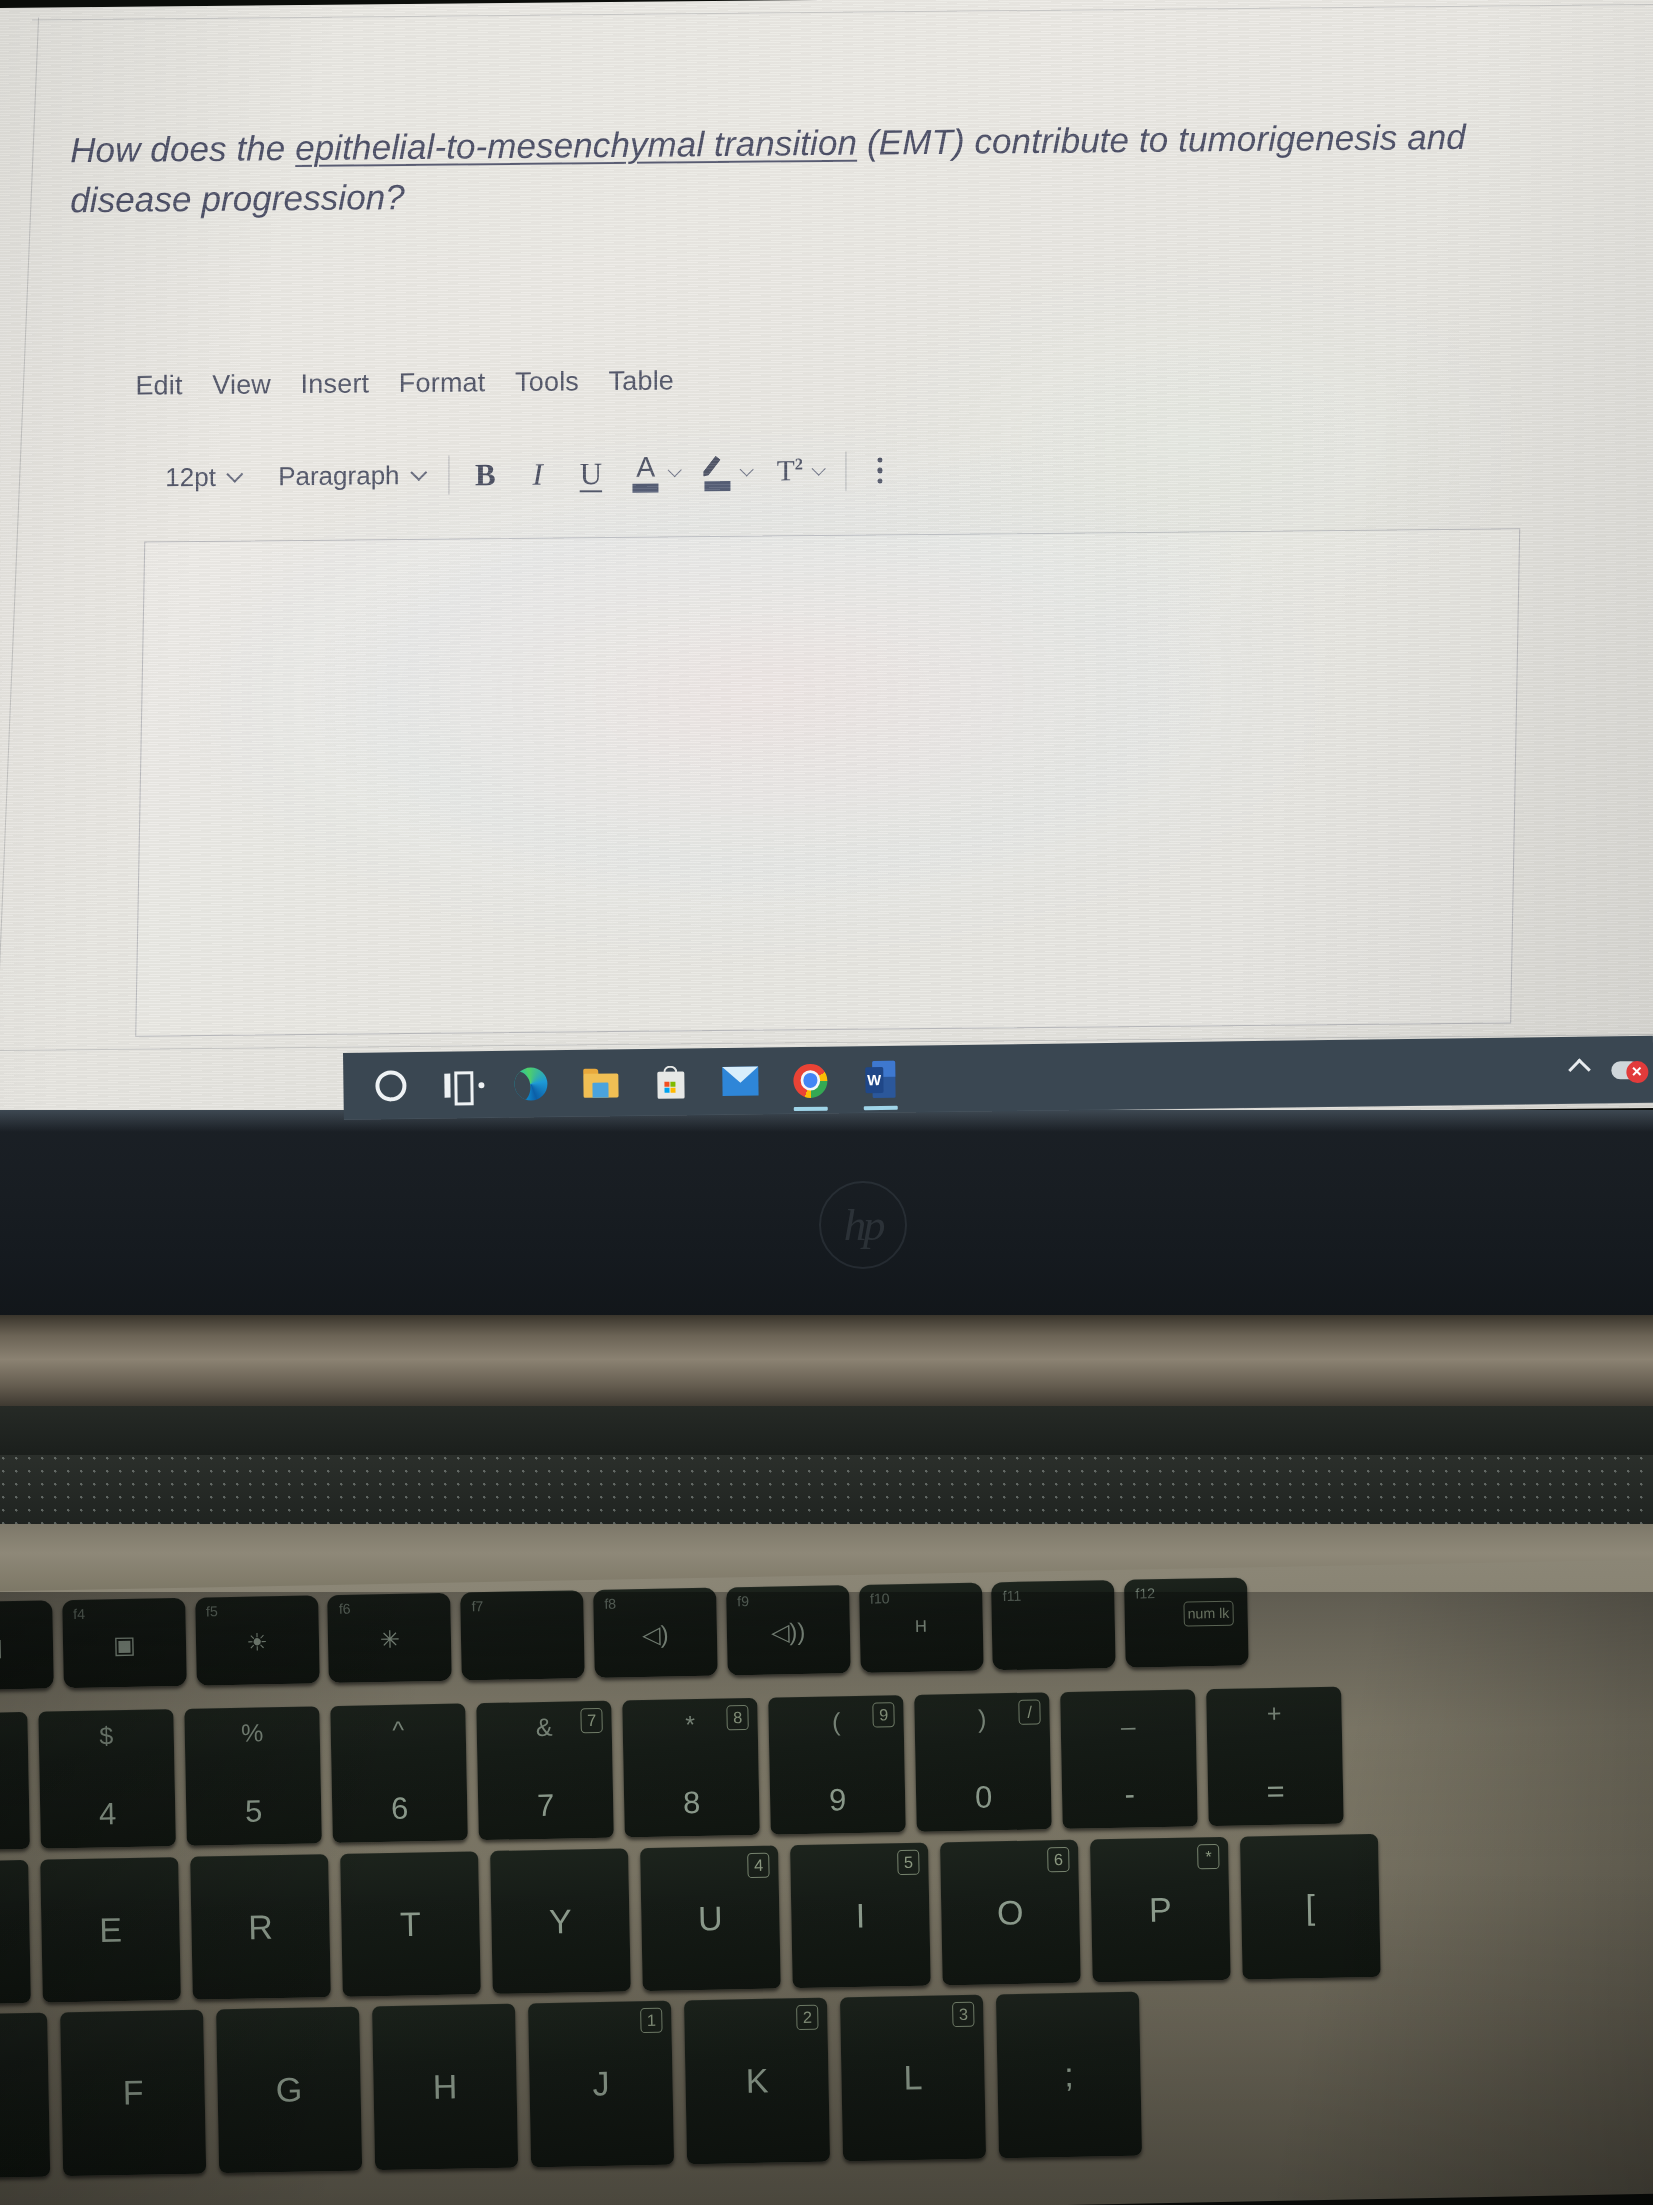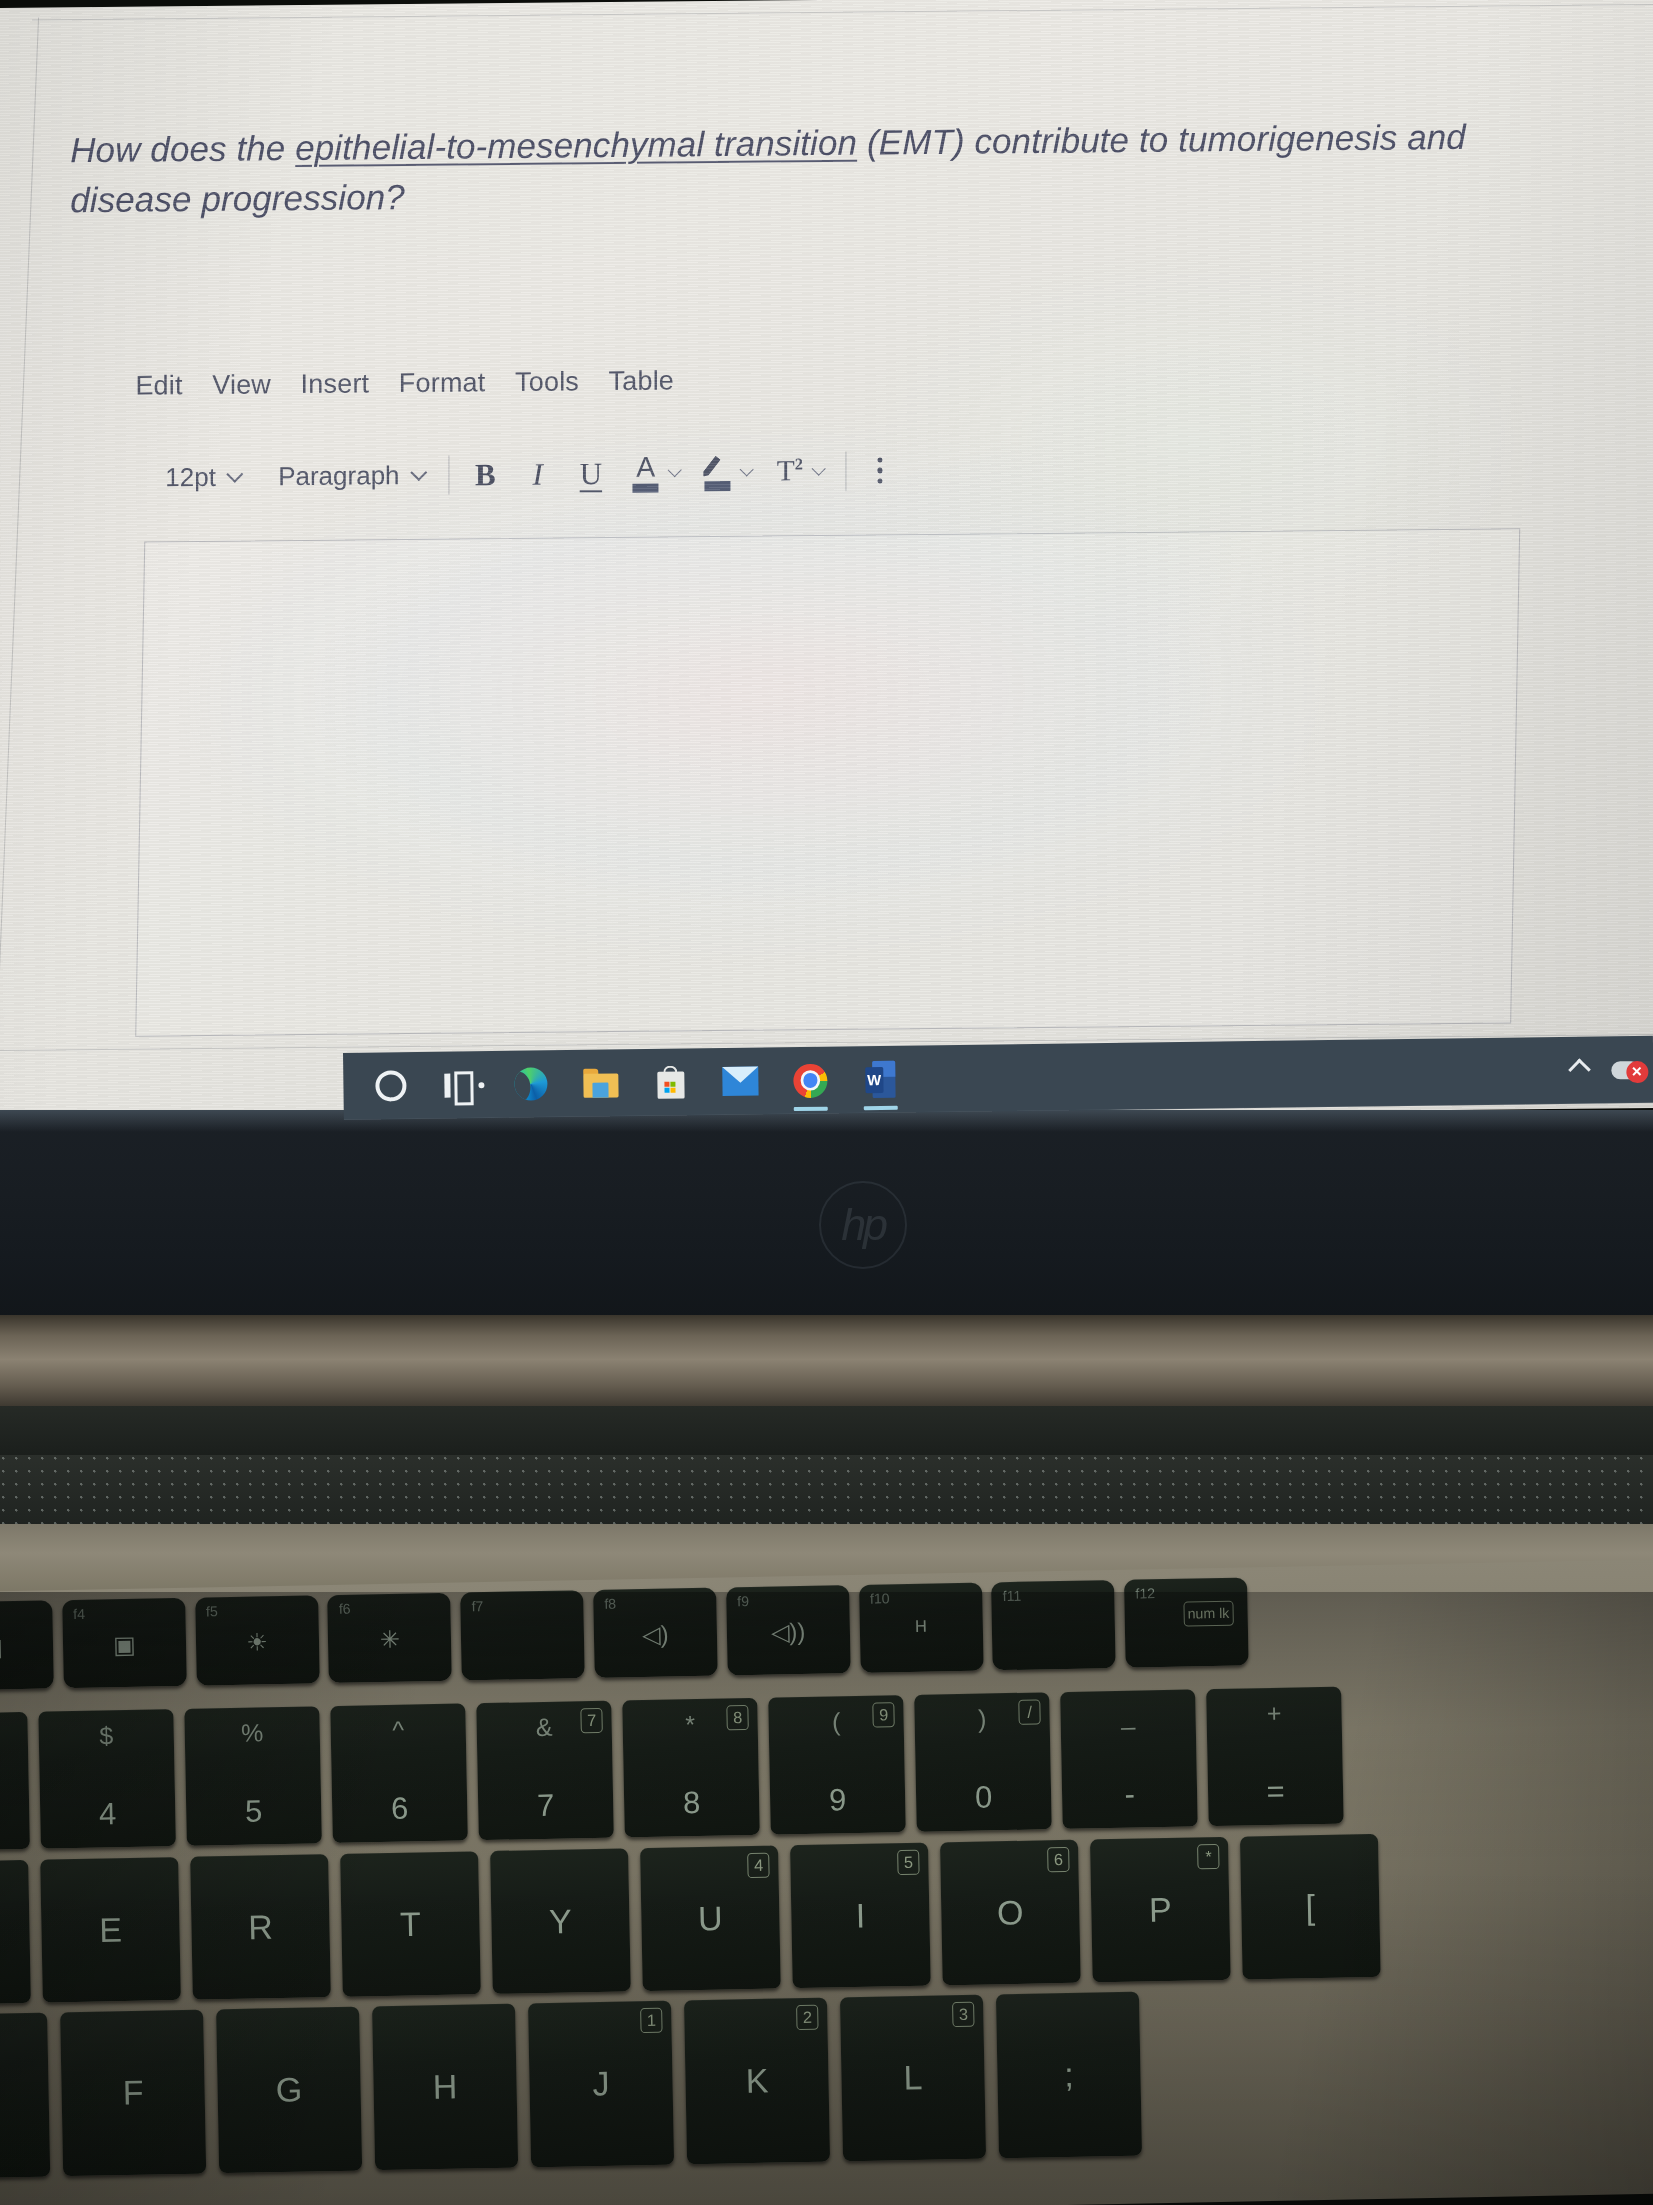"hp" .hp-logo { font-family: Liberation Sans, sans-serif -> Liberation Serif, serif }
